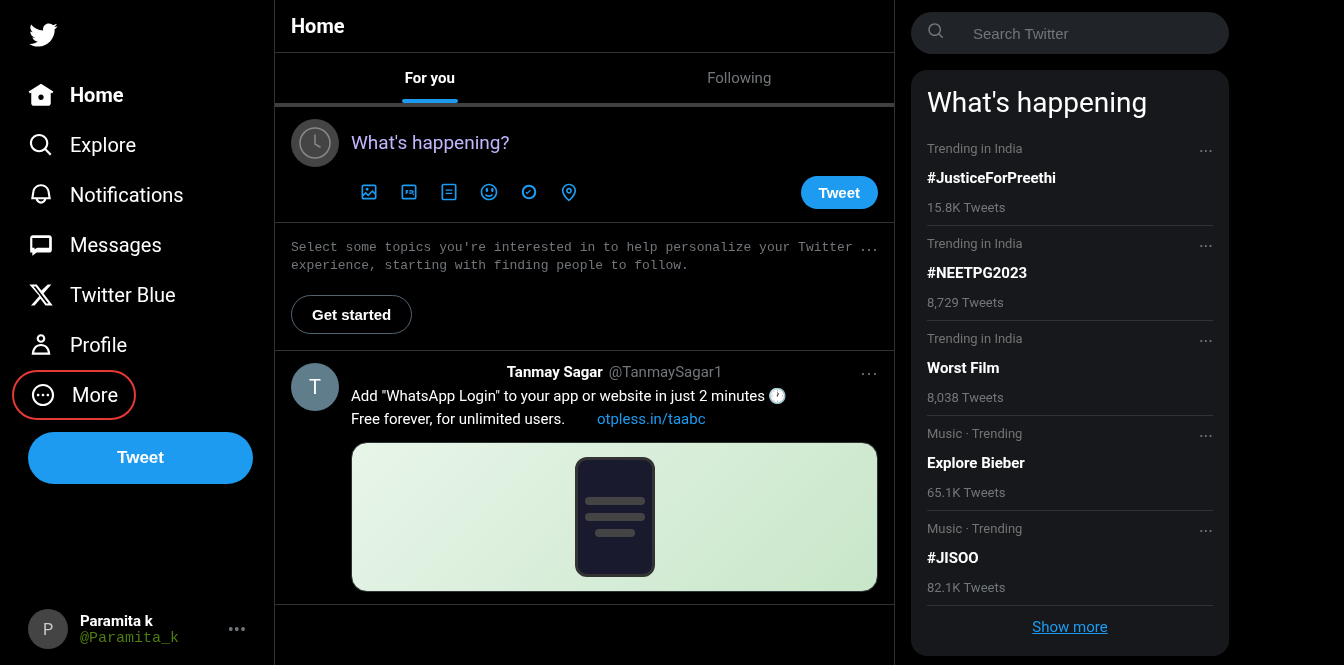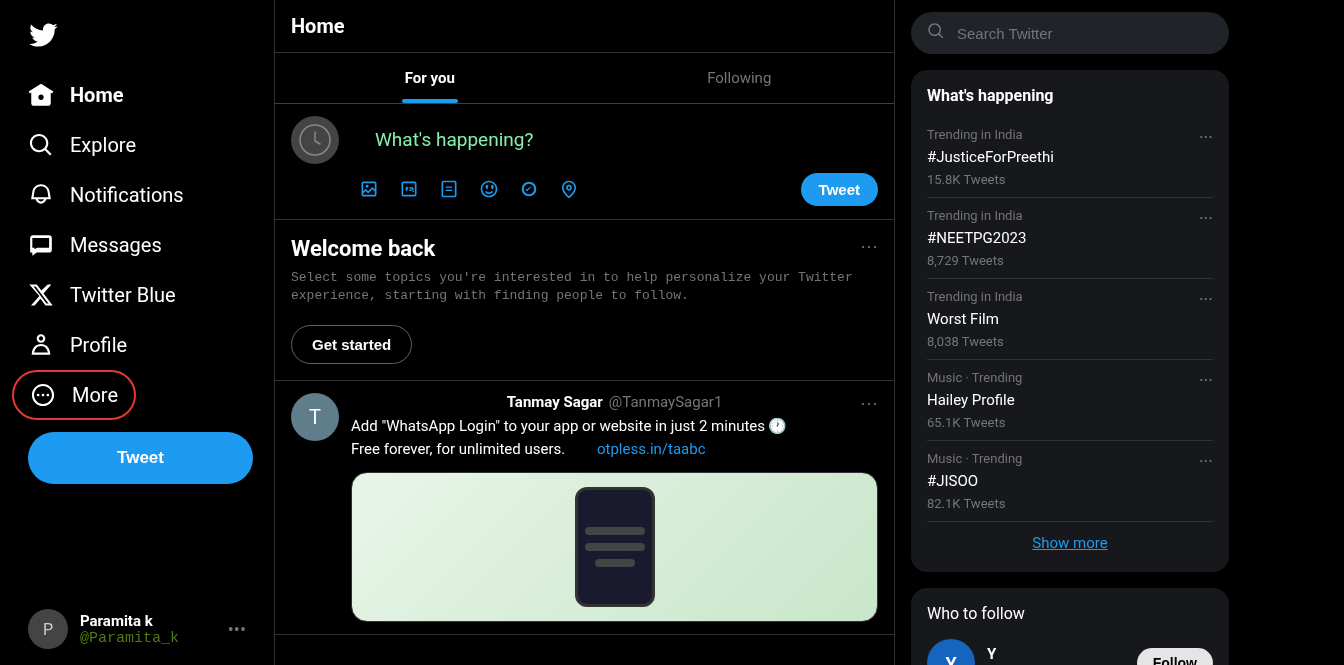"Search Twitter" .search-box { gap: 12px -> 28px }
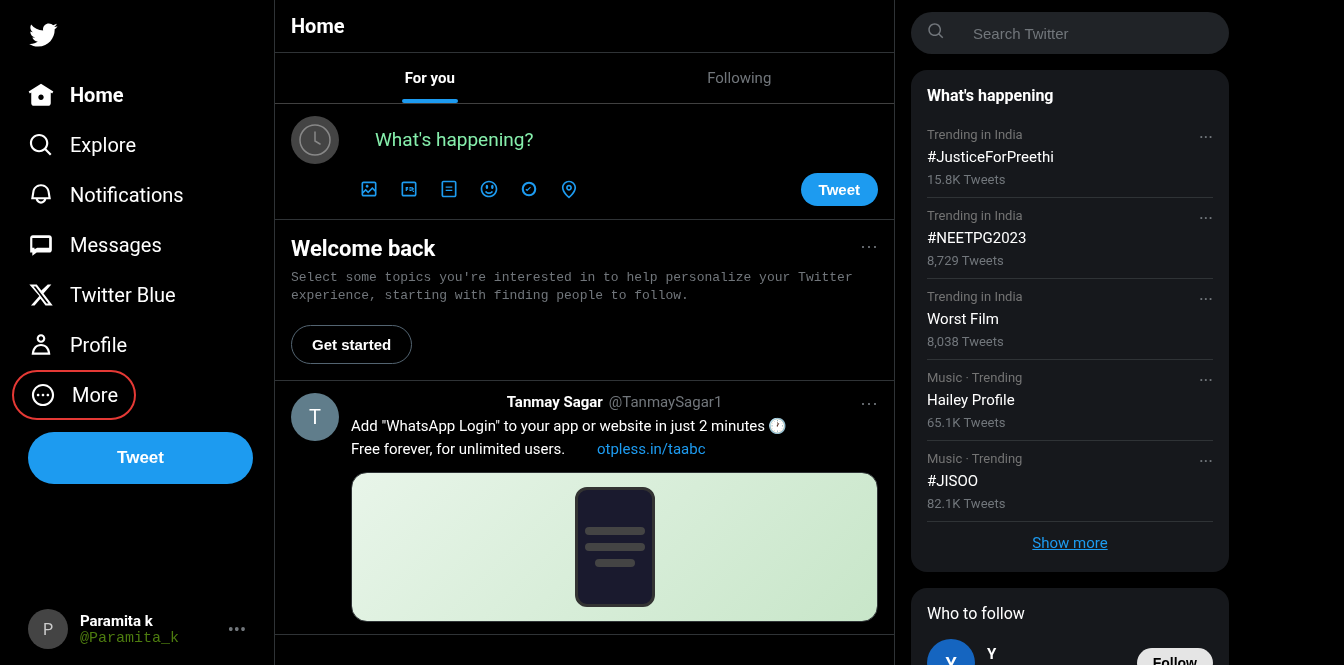"For you" .tabs { border-bottom: 1px solid #404040 -> 4px solid #404040 }
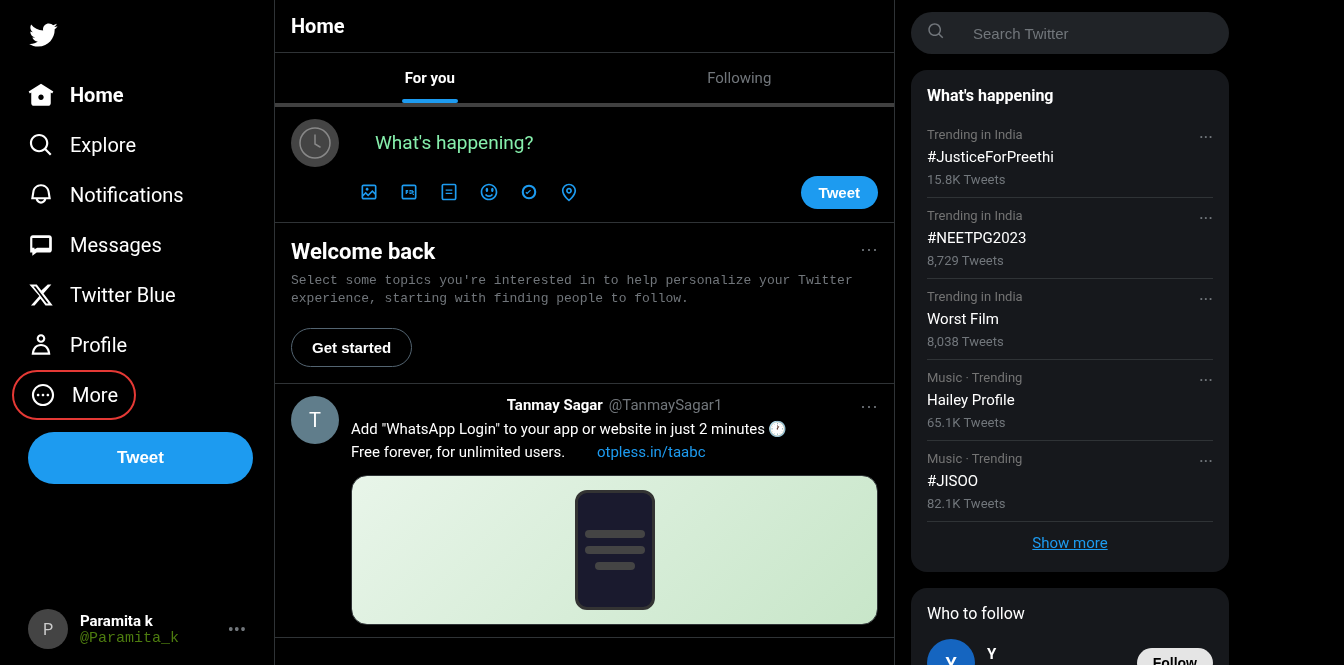"What's happening" .trending-title { font-size: 16px -> 28px; font-weight: 700 -> 400 }
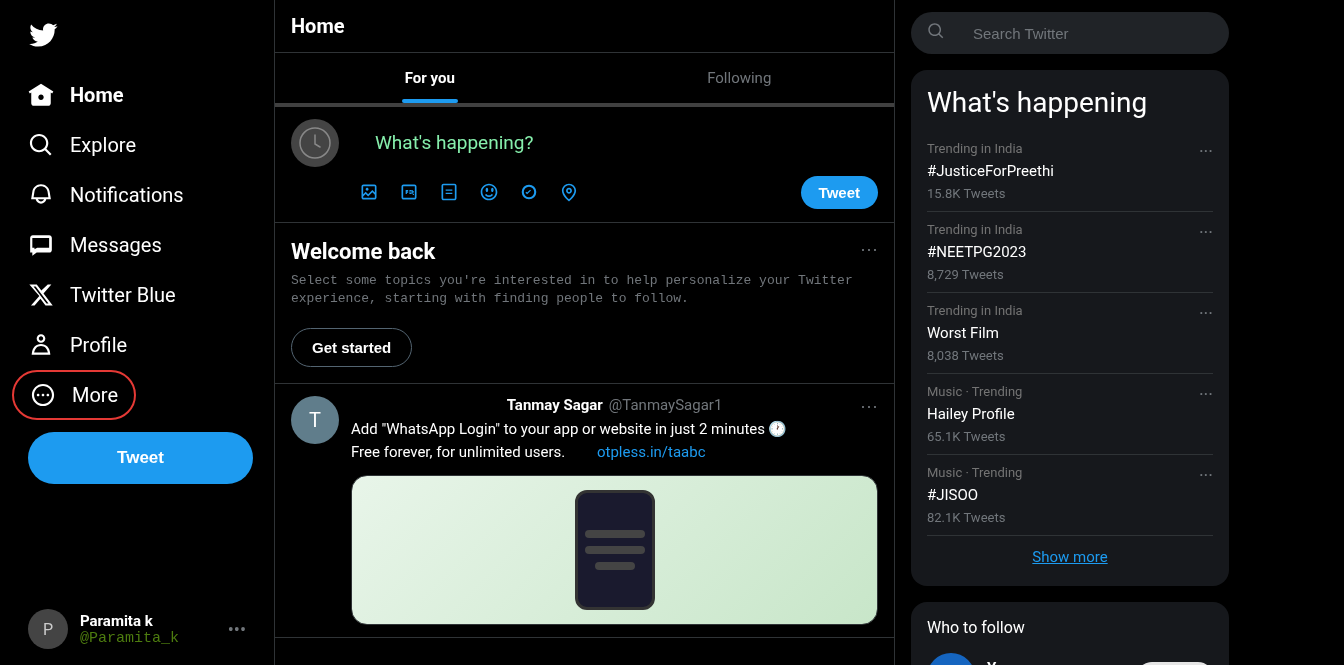"What's happening?" .compose-placeholder { color: #86efac -> #c4b5fd; margin-left: 24px -> none }
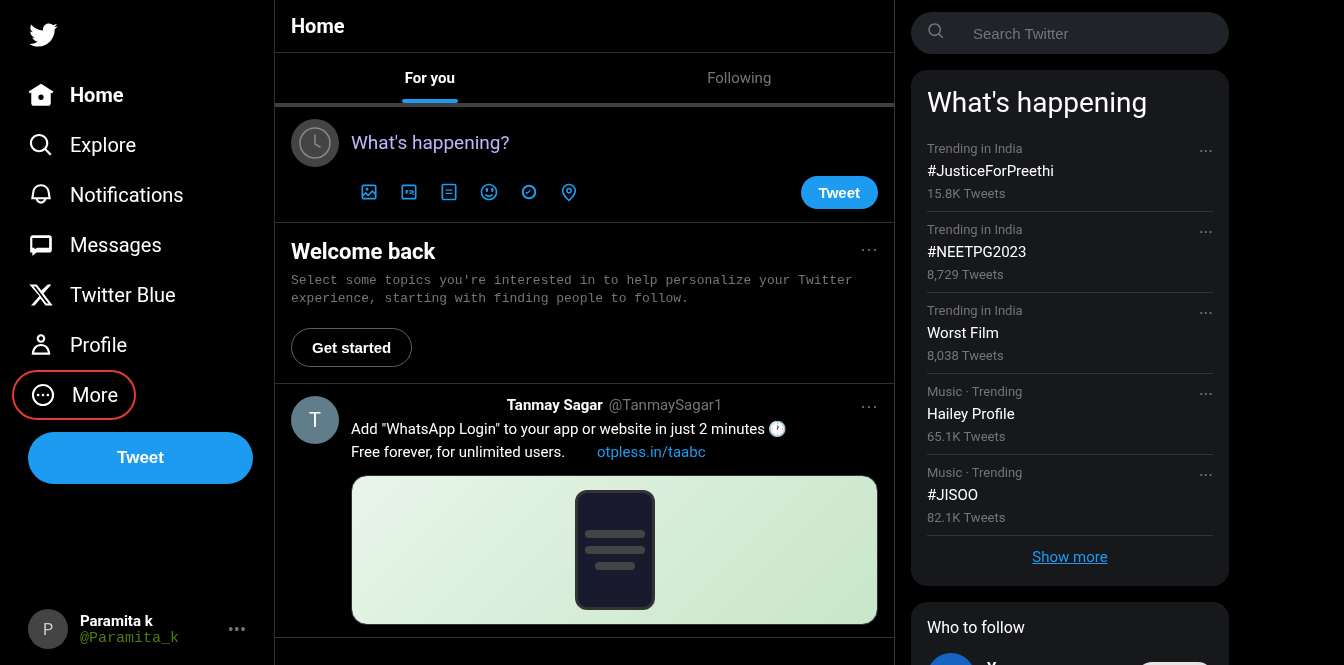"#JusticeForPreethi" .trend-name { font-weight: 400 -> 700; margin: 6px 0 -> 13px 0 }
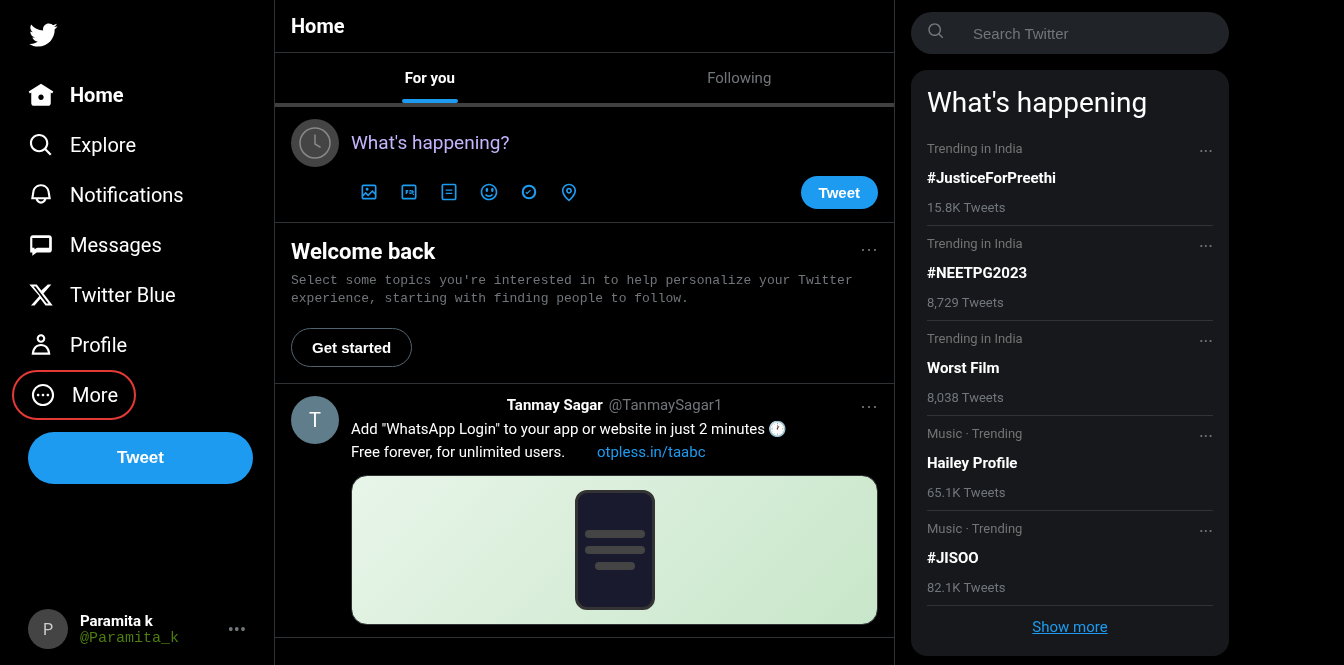"Welcome back" div.welcome-title { html: <div>Welcome back</div> -> none }
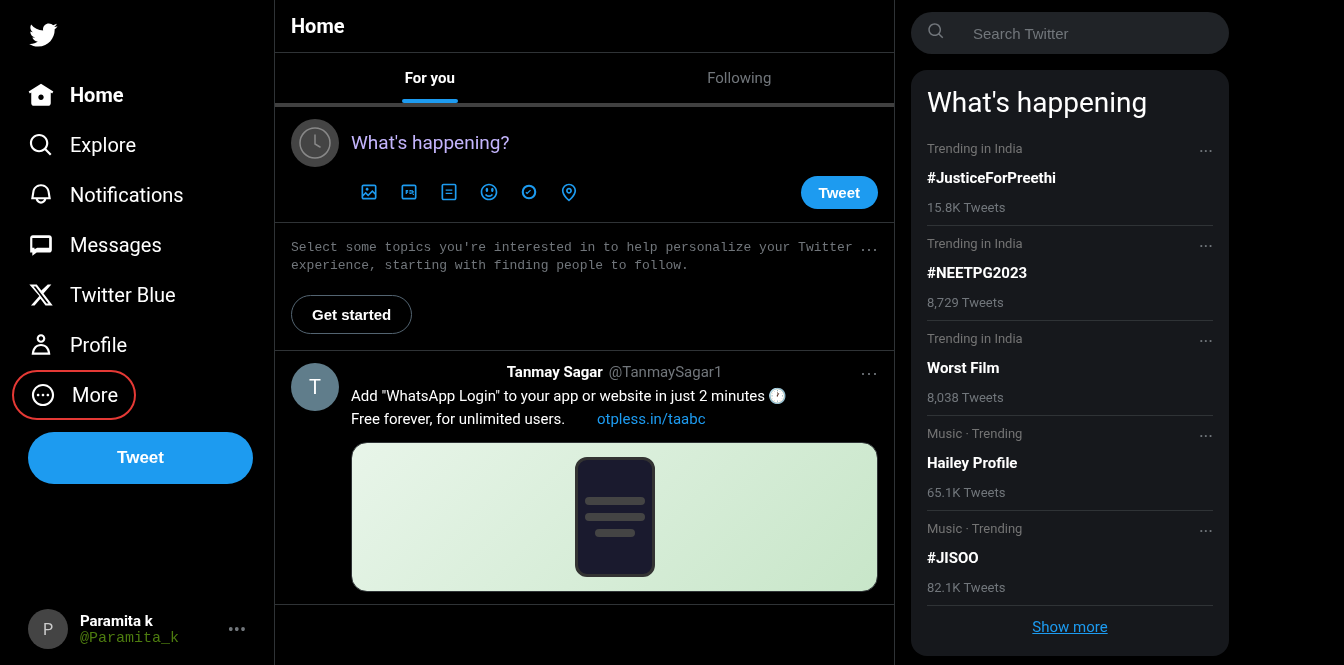"Hailey Profile" div.trend-name { text: Hailey Profile -> Explore Bieber }
